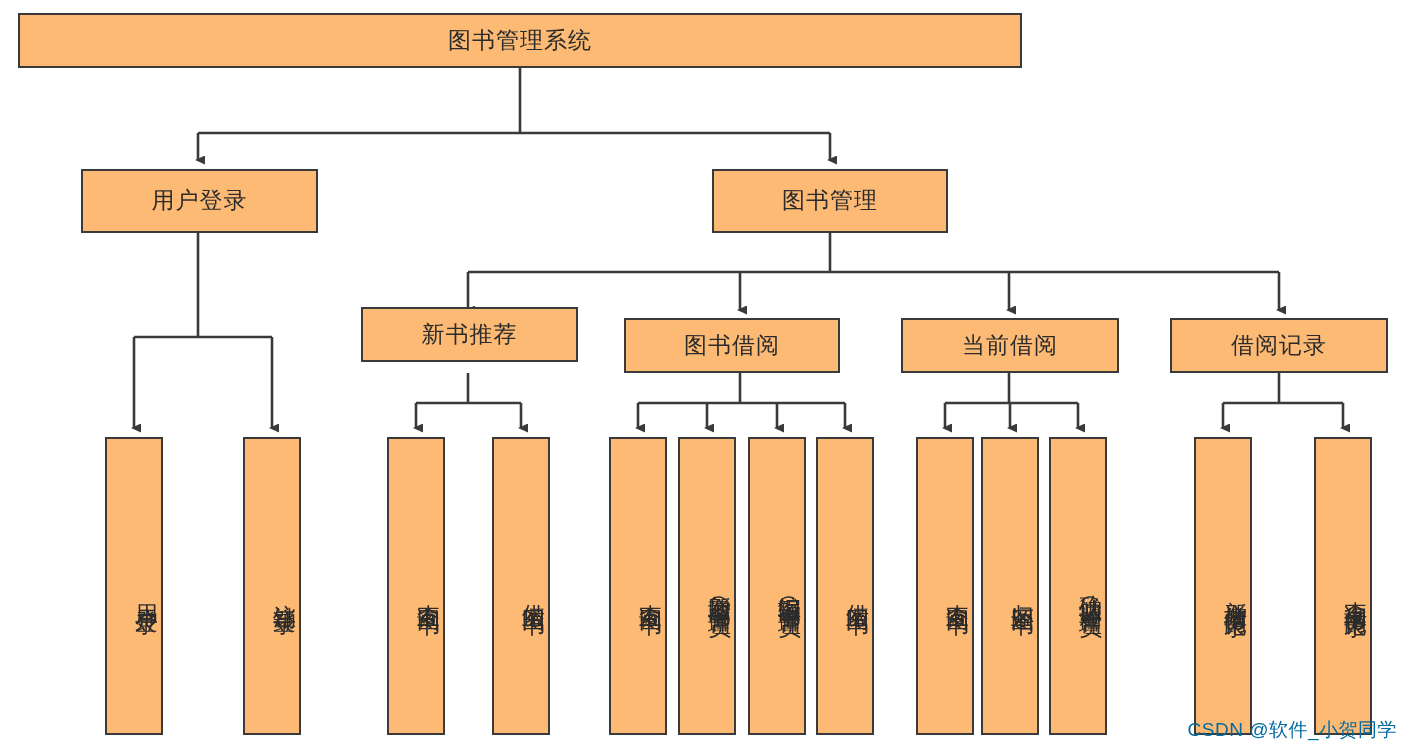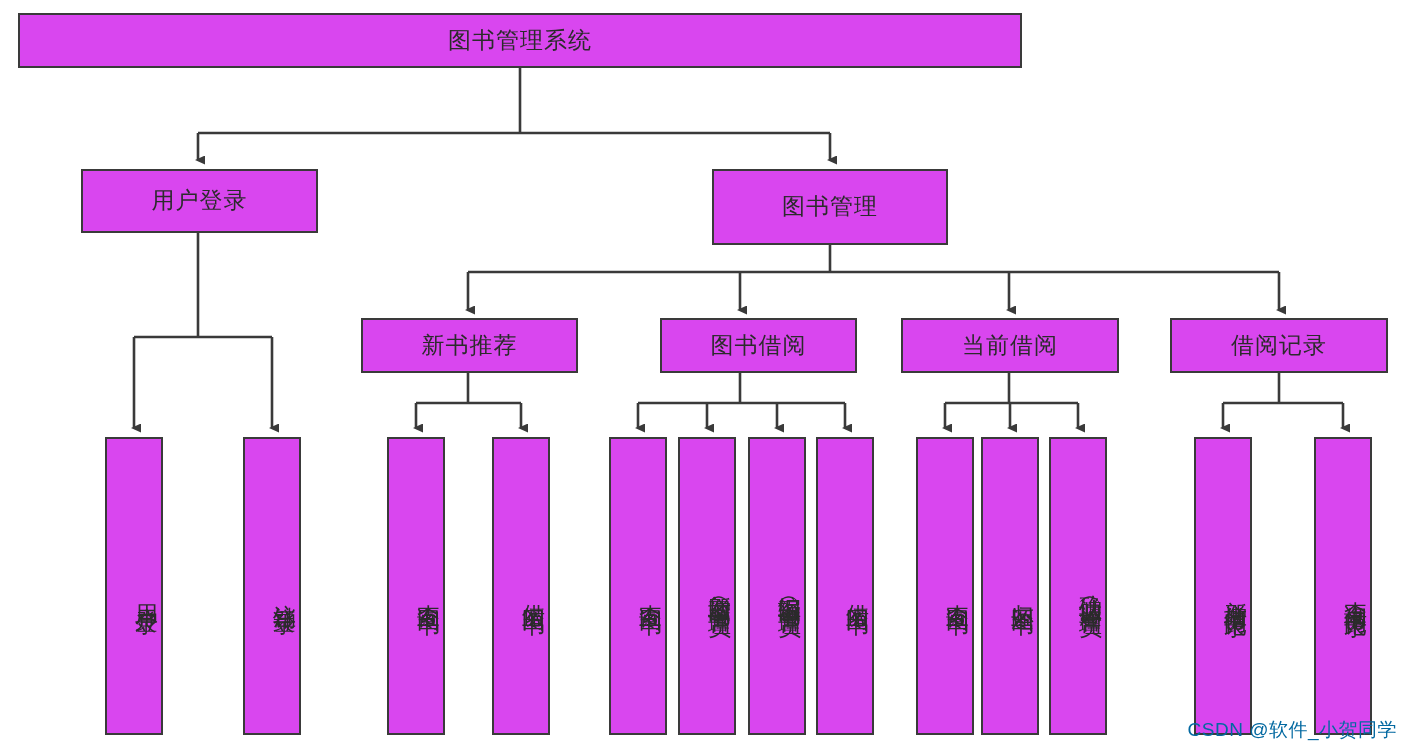"图书管理系统" .node { background: #d946ef -> #fdba74 }
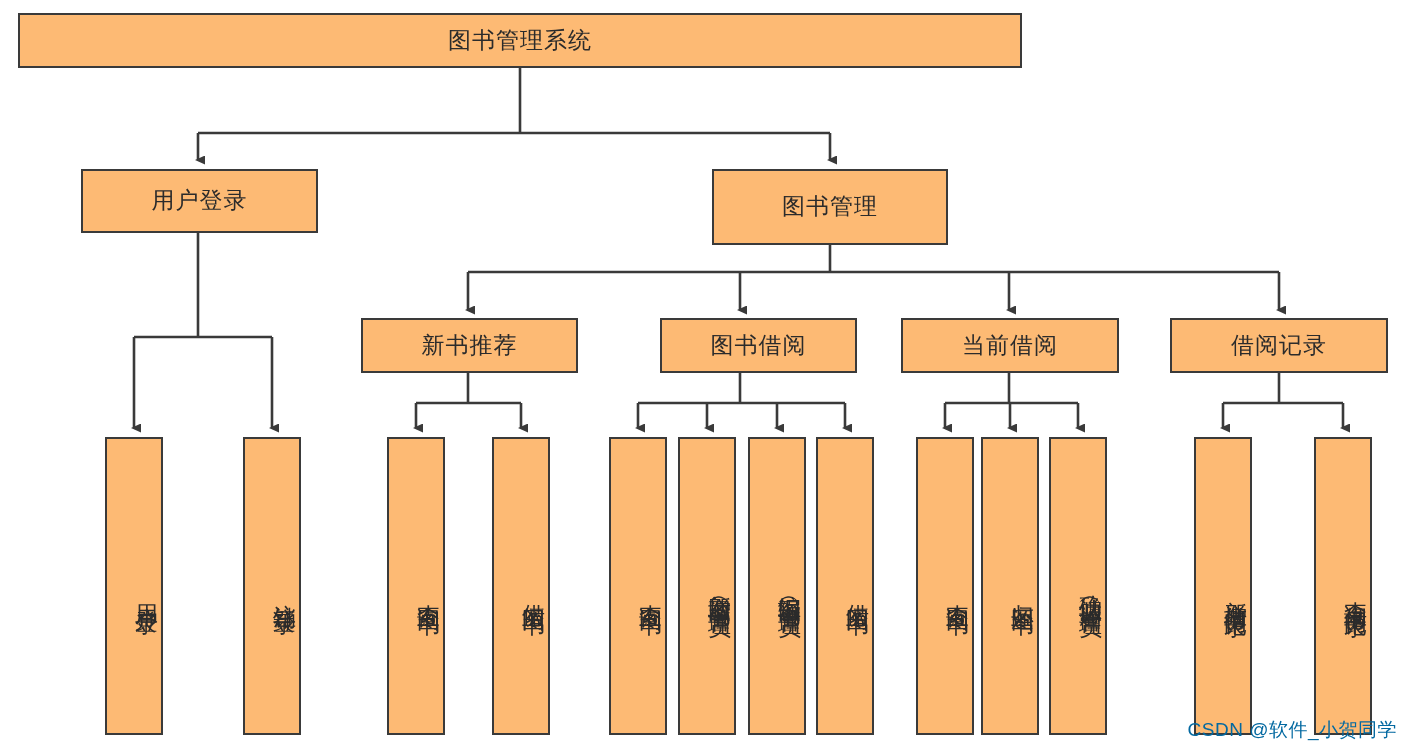"图书管理" div.node { height: 76px -> 64px }
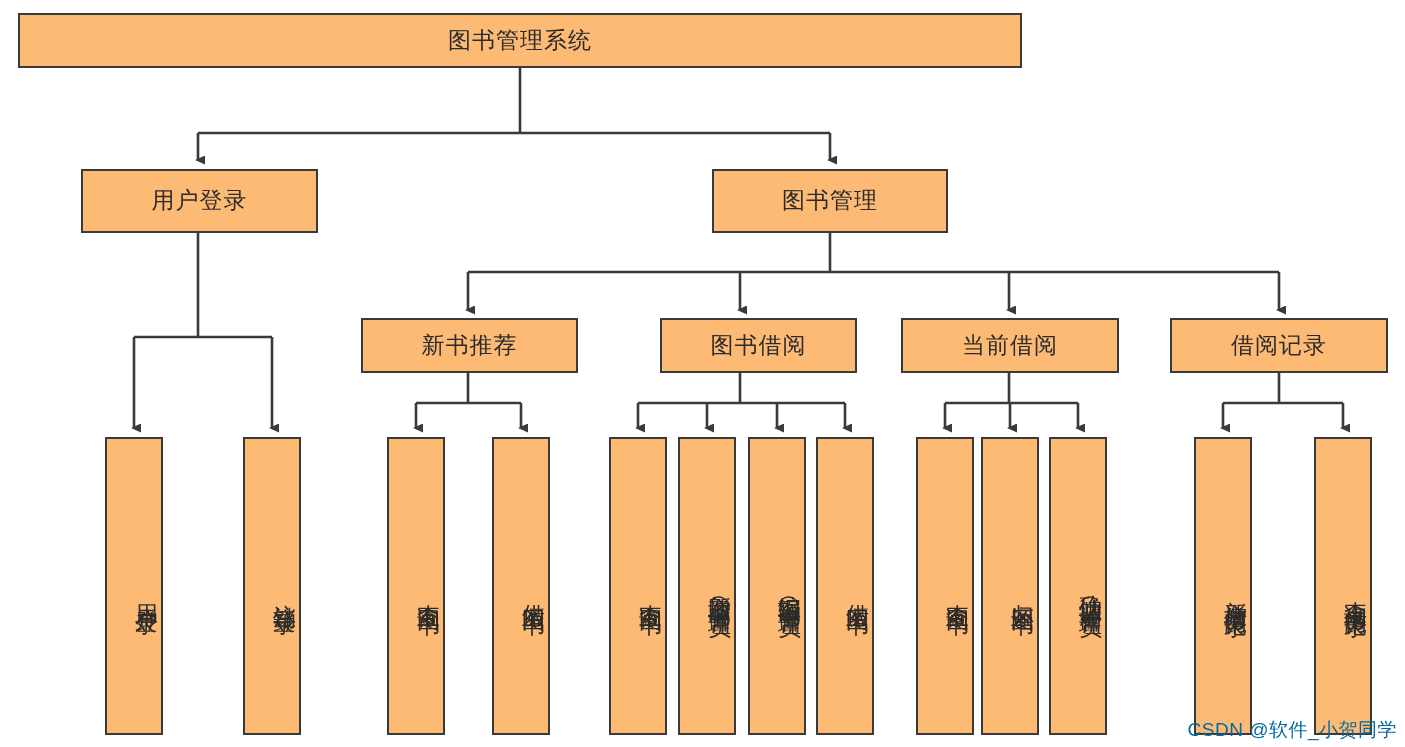"新书推荐" div.node { top: 318px -> 307px }
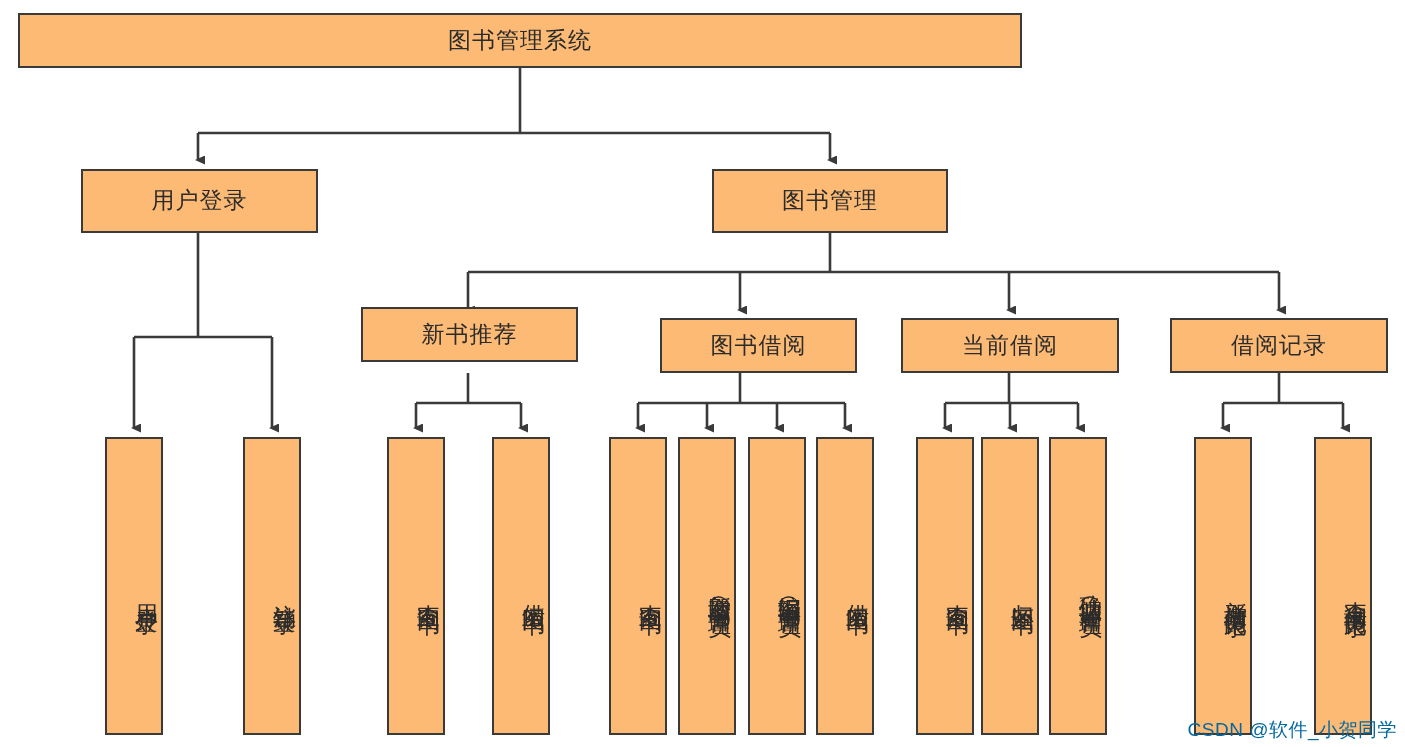"图书借阅" div.node { left: 660px -> 624px; width: 197px -> 216px }
